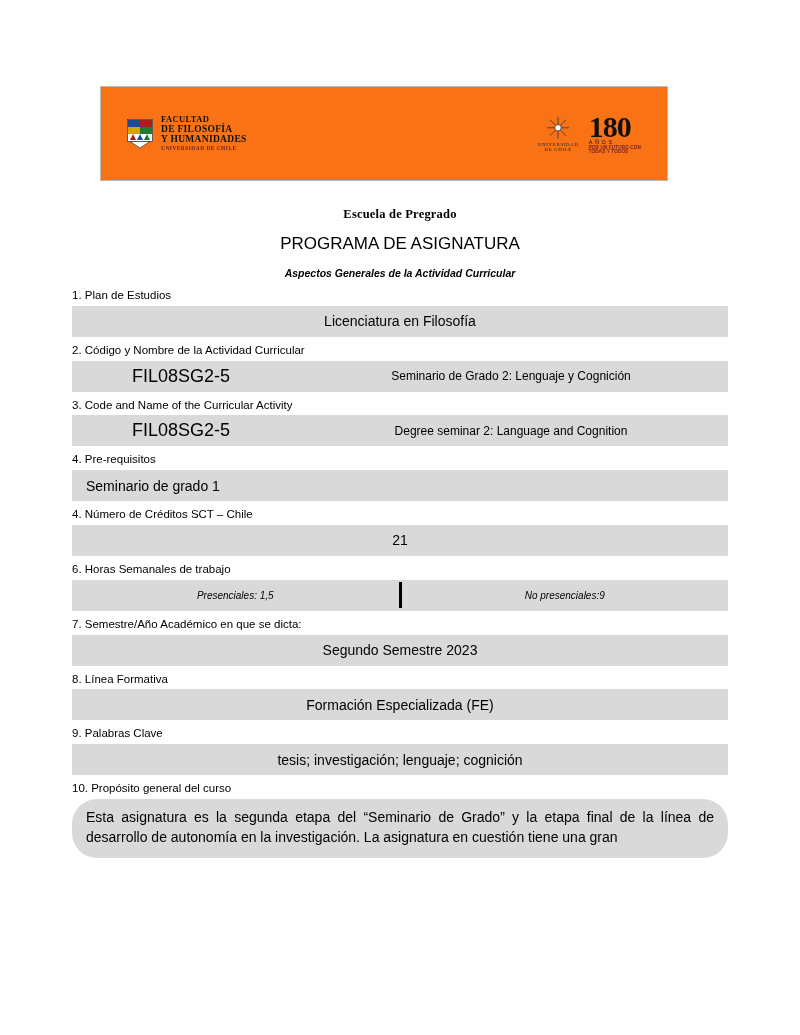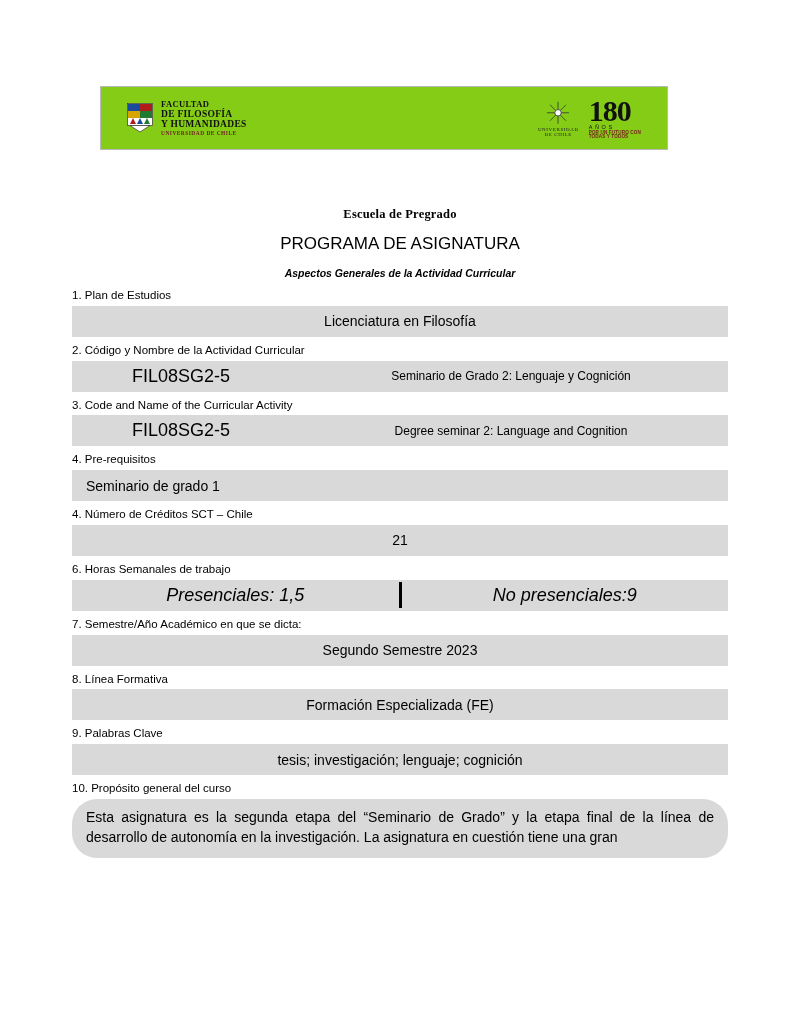"FACULTAD" .banner { background: #84cc16 -> #f97316; height: 64px -> 95px }
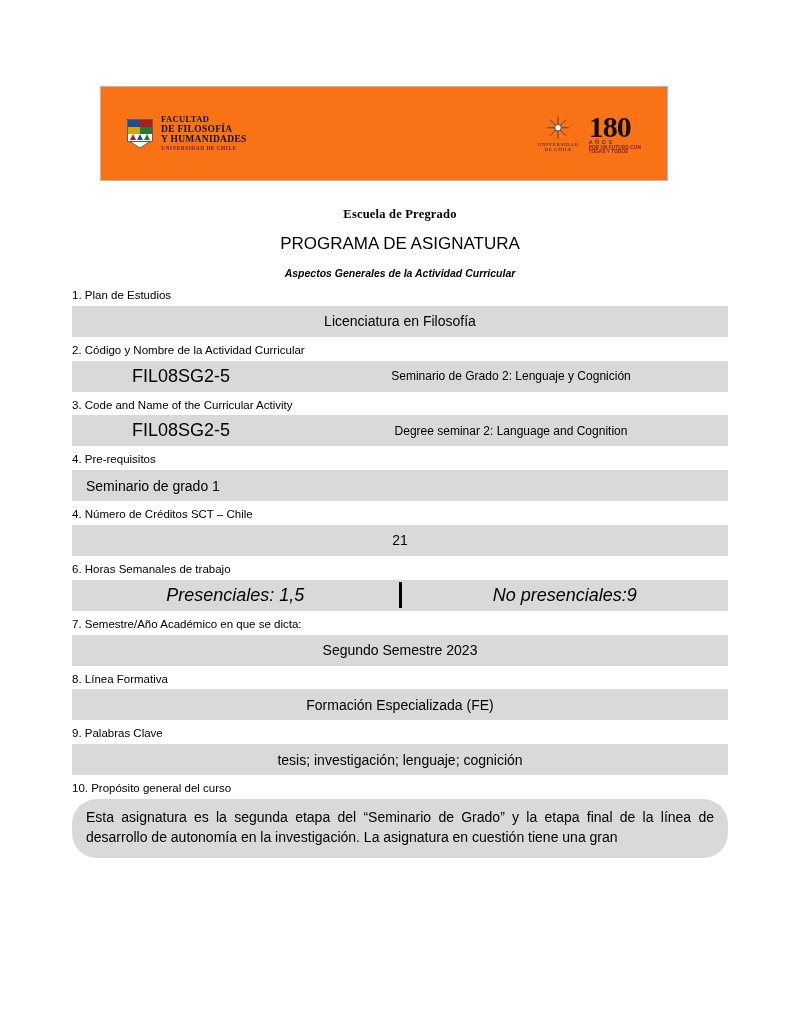"Presenciales: 1,5" .half { font-size: 18px -> 10px }
